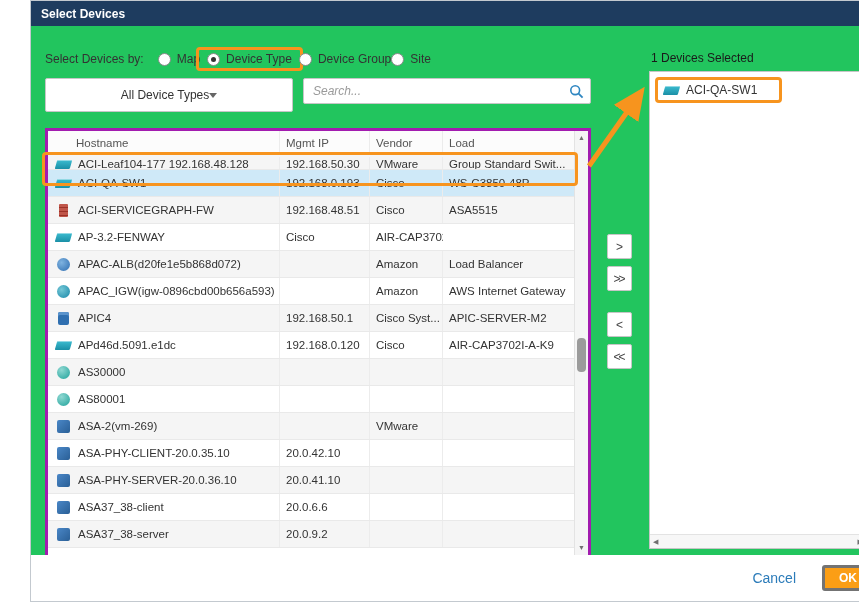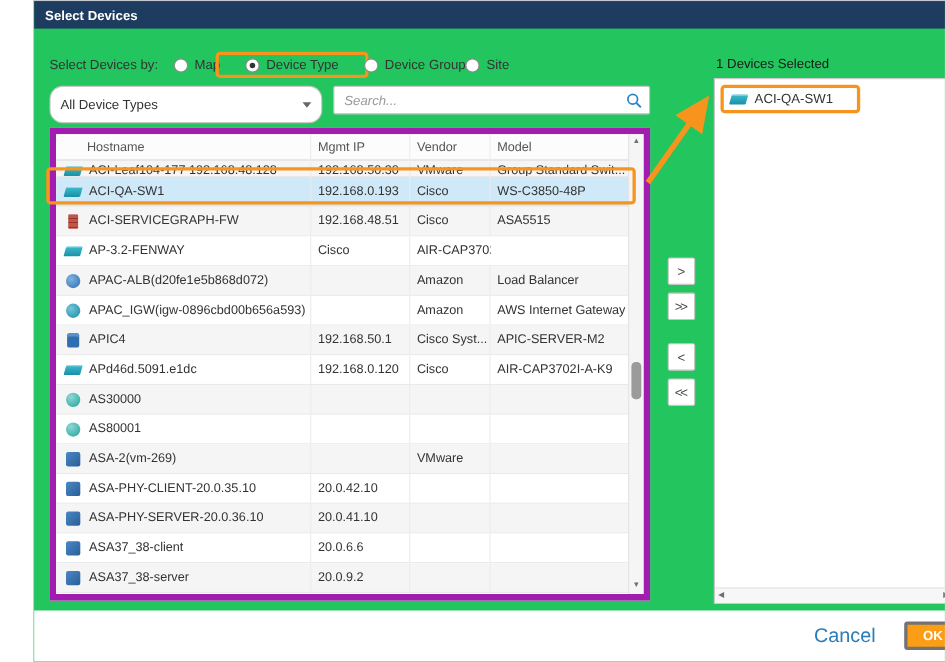"Device Type" .ropt.hl { padding: 2px 24px -> 2px 8px }
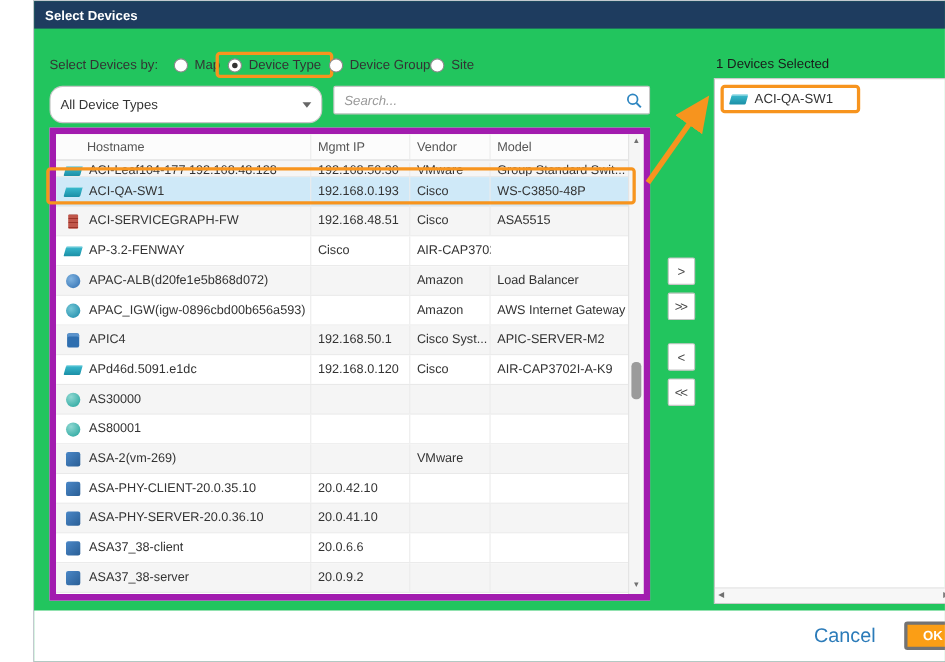"All Device Types" .dropdown { border-radius: 12px -> 2px; justify-content: space-between -> center }
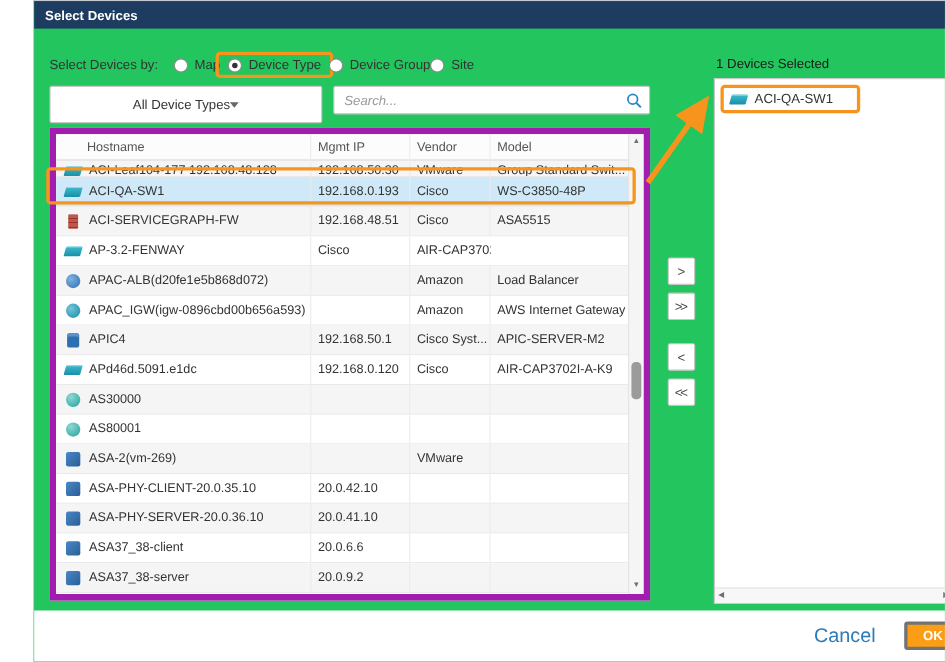"Hostname" .table-wrap { border: 6px solid #a21caf -> 3px solid #a21caf; top: 115px -> 127px }
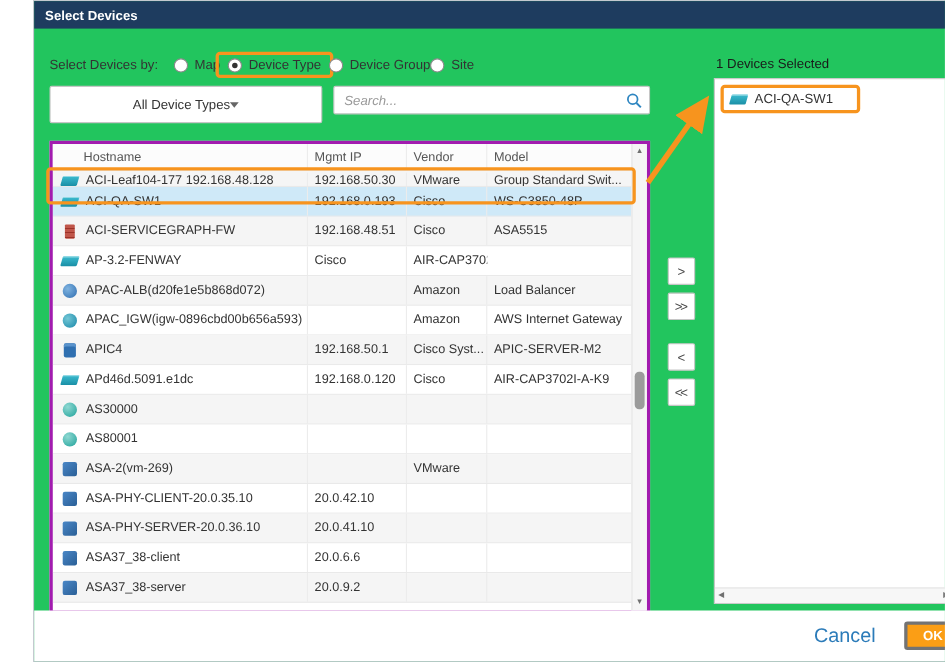"Model" div.hcell { text: Model -> Load }
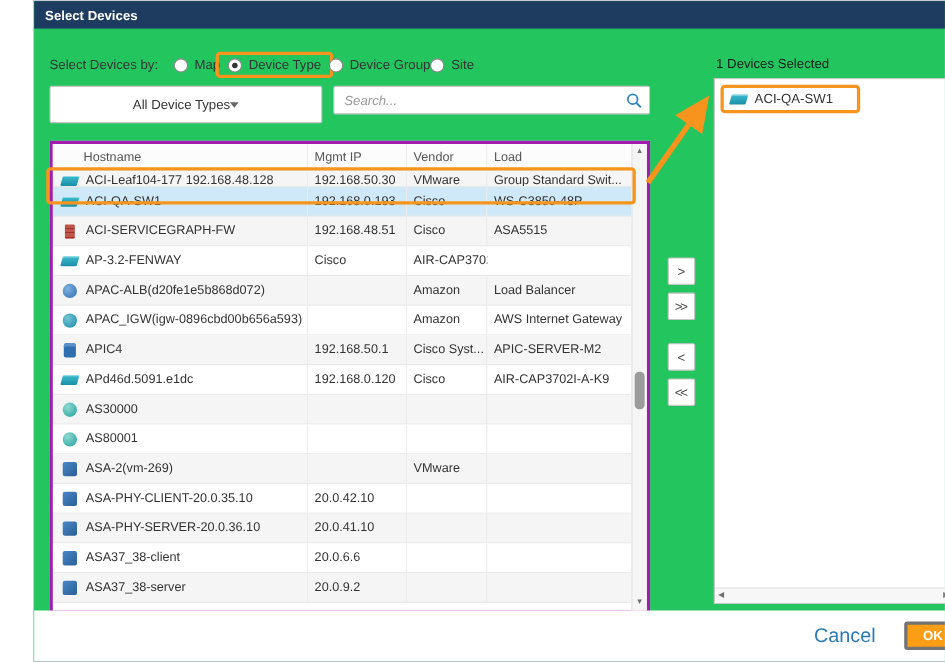"Cancel" .cancel { font-size: 18px -> 14px }
